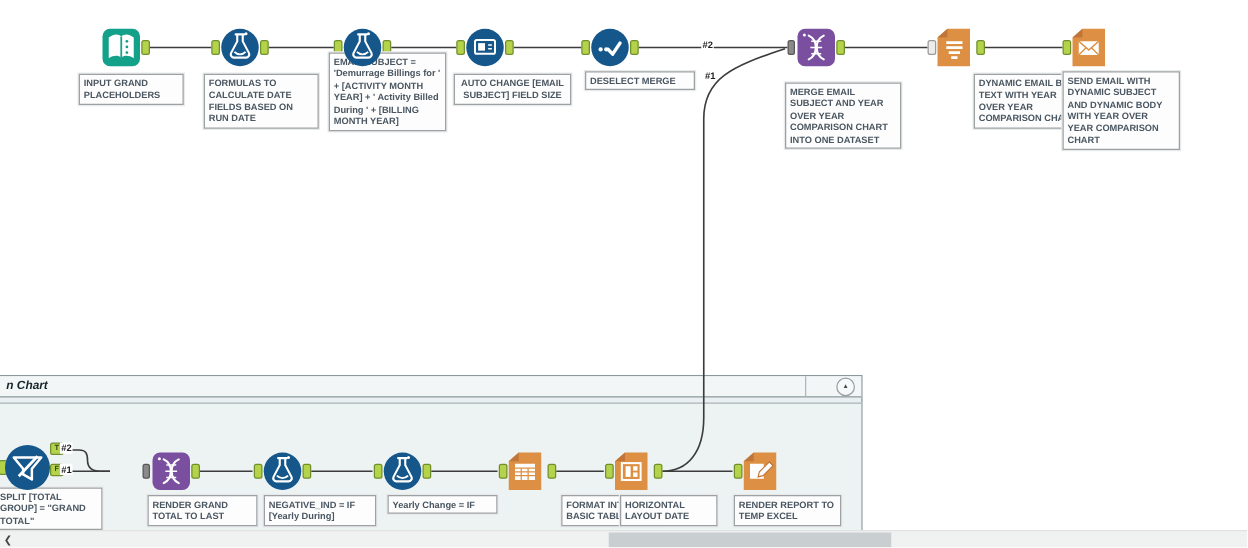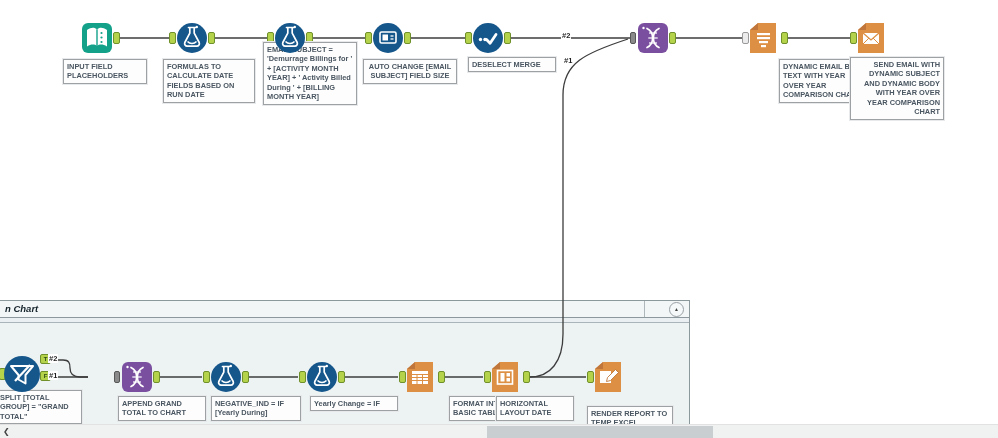"INPUT FIELD PLACEHOLDERS" div.annotation { text: FIELD -> GRAND }
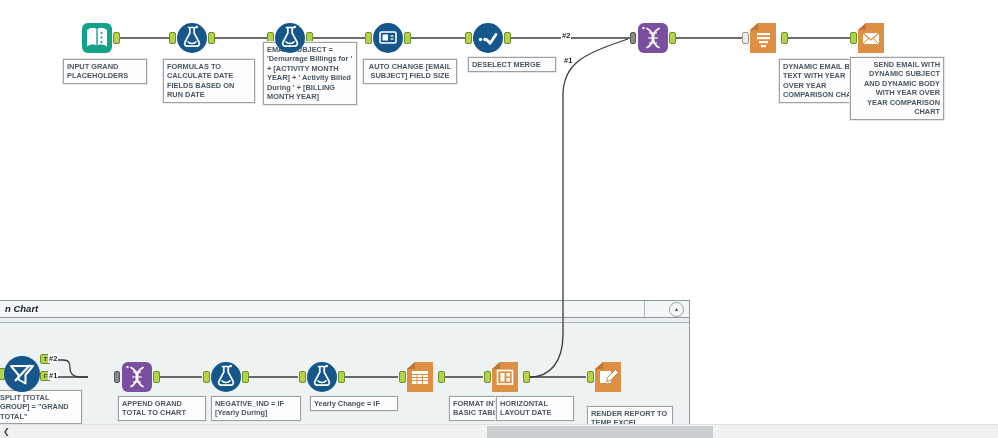"SEND EMAIL WITH DYNAMIC SUBJECT" div.annotation { text-align: right -> none }
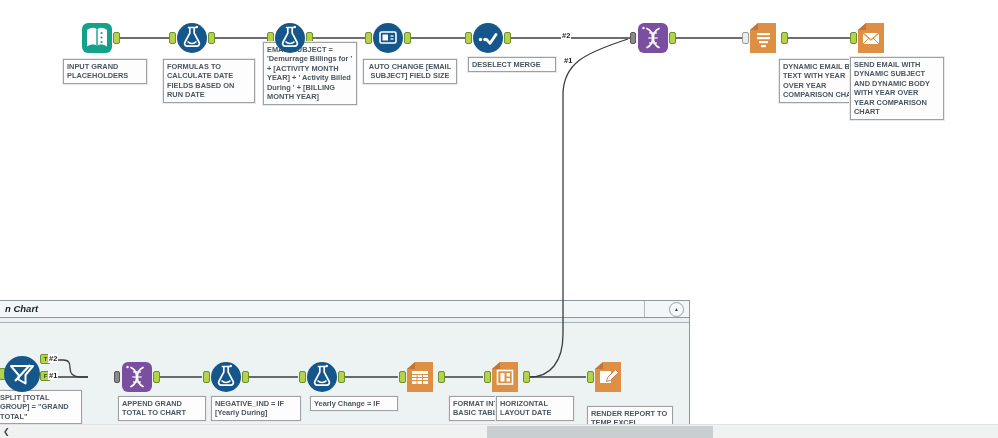"MERGE EMAIL SUBJECT AND YEAR" div.annotation { html: none -> <div>MERGE EMAIL SUBJECT AND YEAR OVER YEAR COMPARISON CHART INTO ONE DATASET</div> }
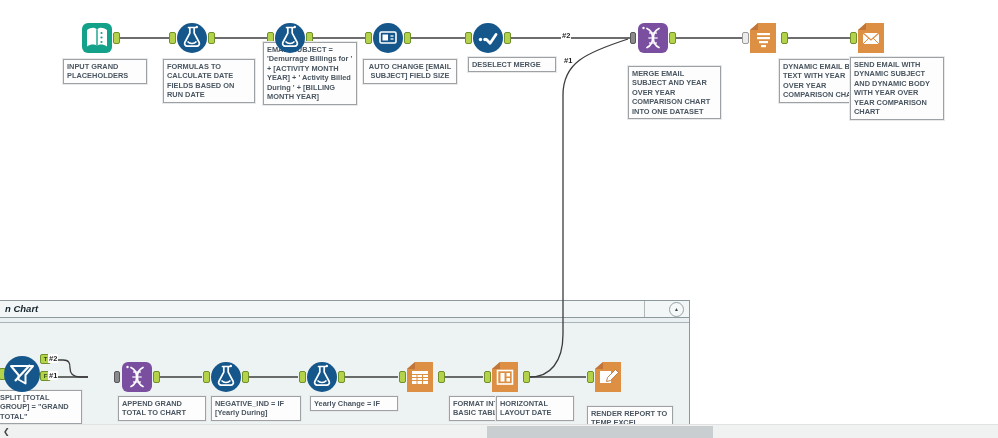"APPEND GRAND TOTAL TO CHART" div.annotation { text: APPEND GRAND TOTAL TO CHART -> RENDER GRAND TOTAL TO LAST }
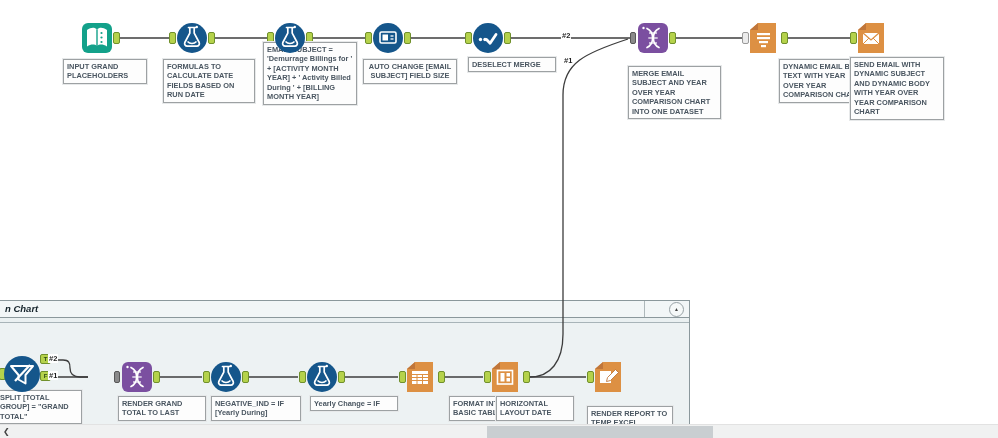"RENDER REPORT TO TEMP EXCEL" div.annotation { margin-top: 10px -> none }
